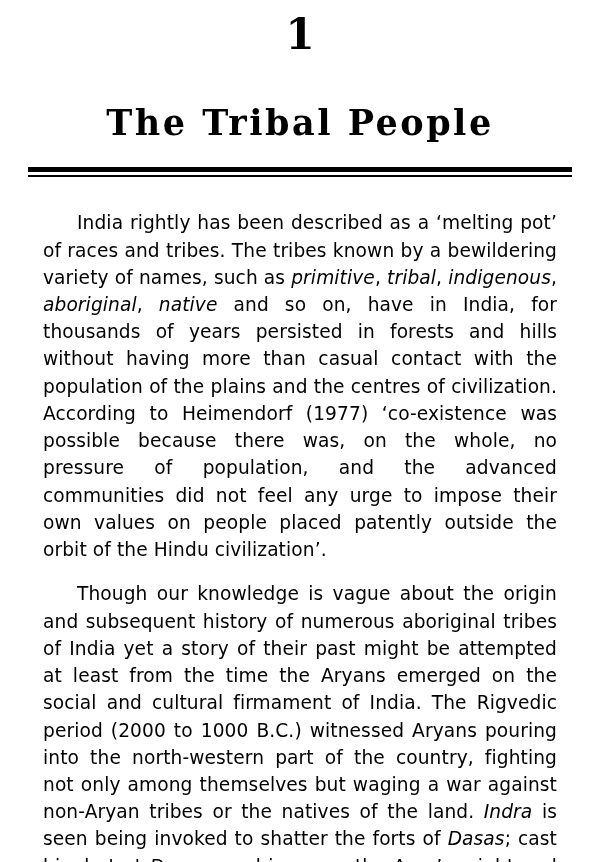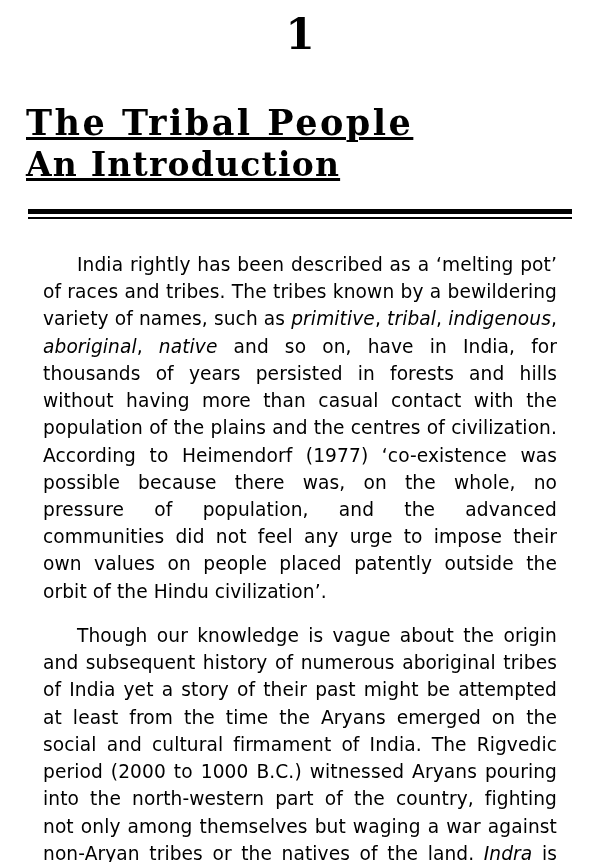"The Tribal People" .chapter-title-block { text-align: left -> center; text-decoration: underline -> none }
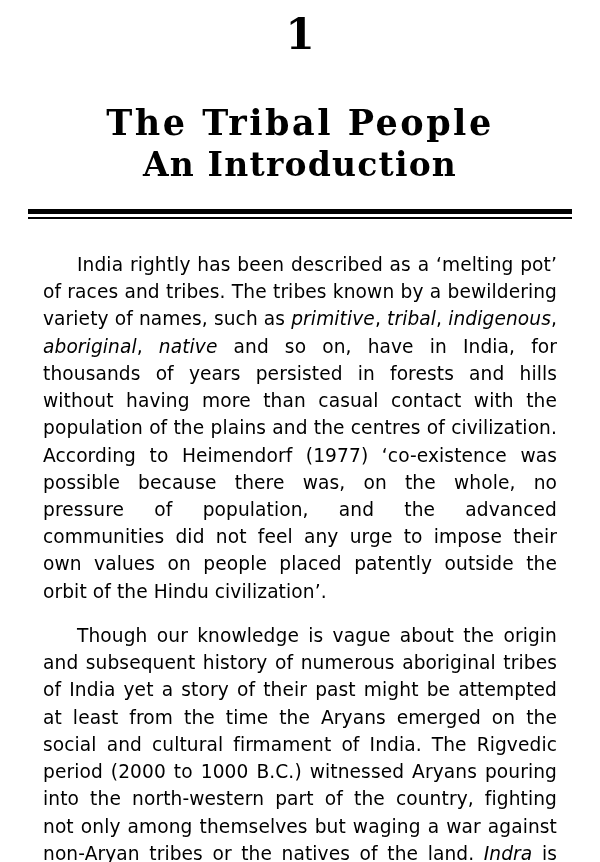"An Introduction" div.chapter-title-line2 { html: <div>An Introduction</div> -> none }
